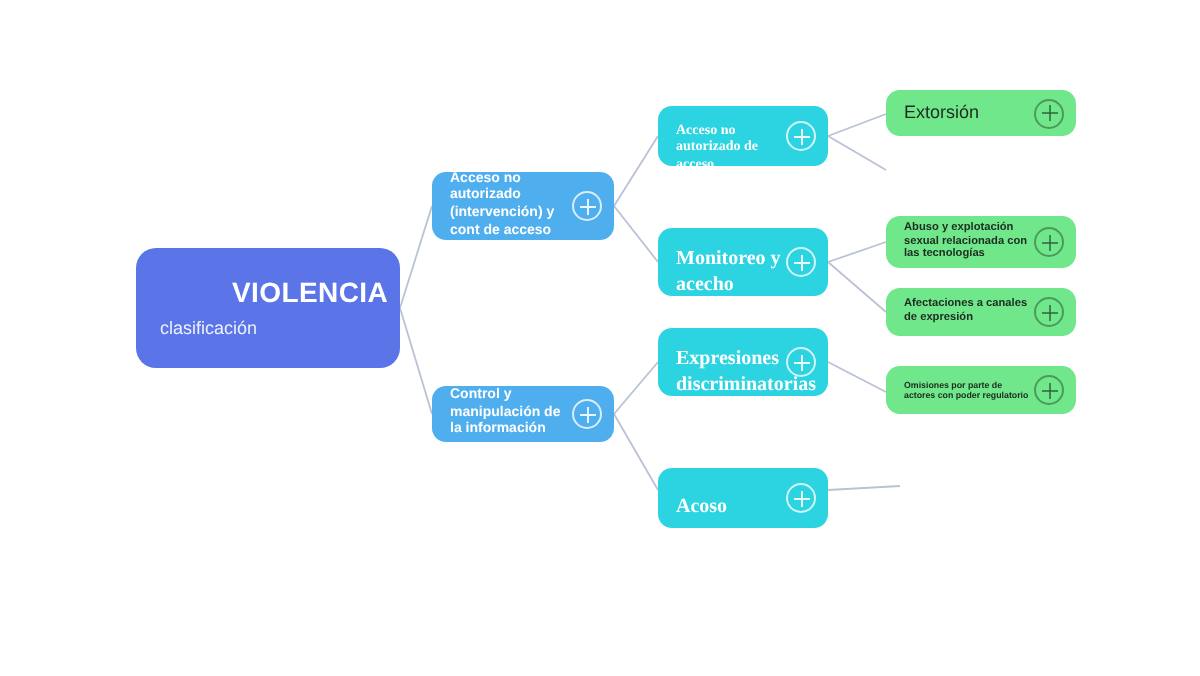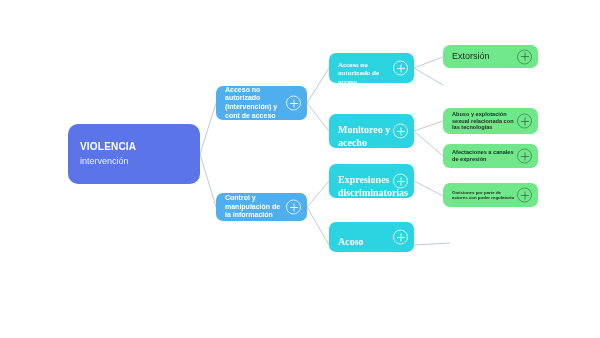"VIOLENCIA" .root .title { font-size: 10px -> 14px; margin-left: none -> 36px }
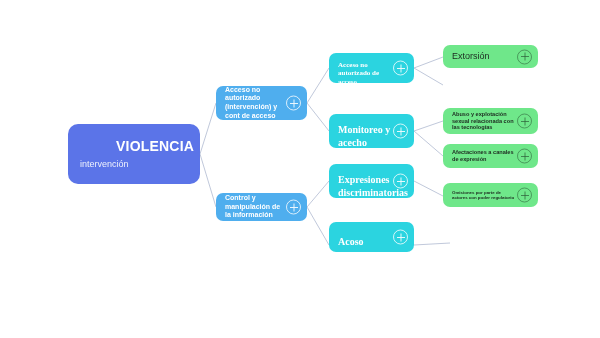"intervención" span.subtitle { text: intervención -> clasificación }
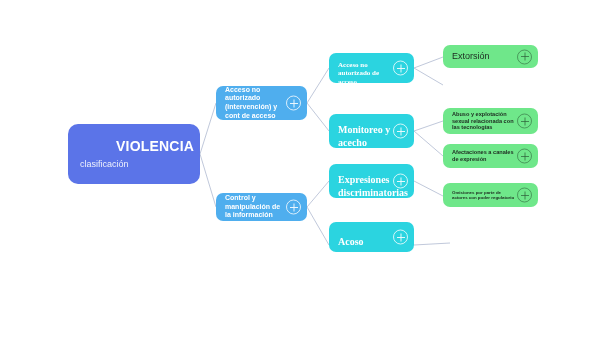"Acoso" div.node { top: 222px -> 234px }
